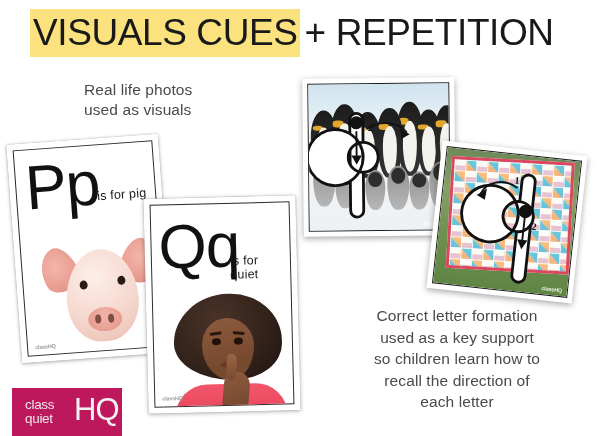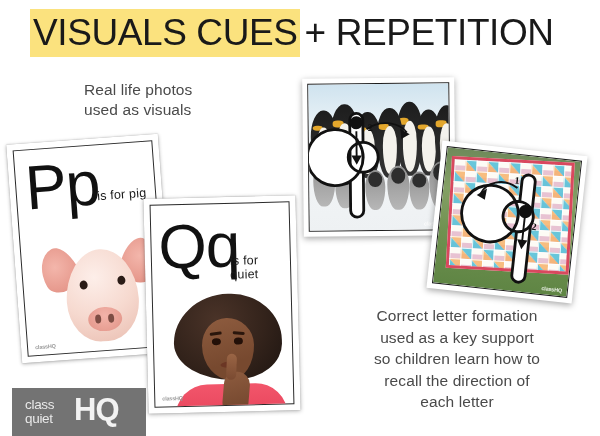"class" #logo { background: #737373 -> #be185d; padding-left: 24px -> none }
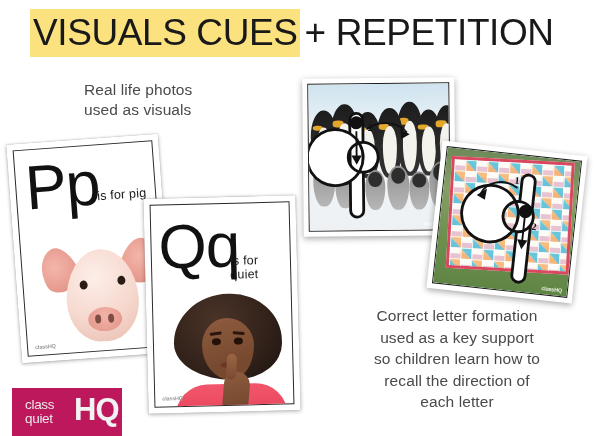"HQ" .logo-hq { font-weight: 700 -> 400 }
